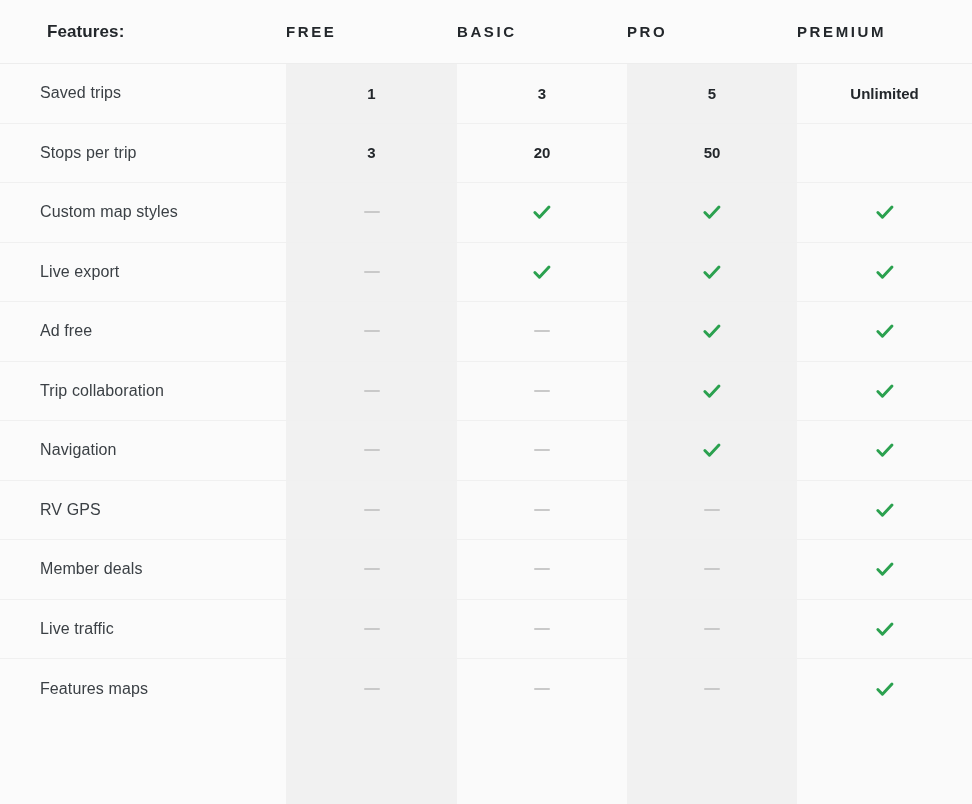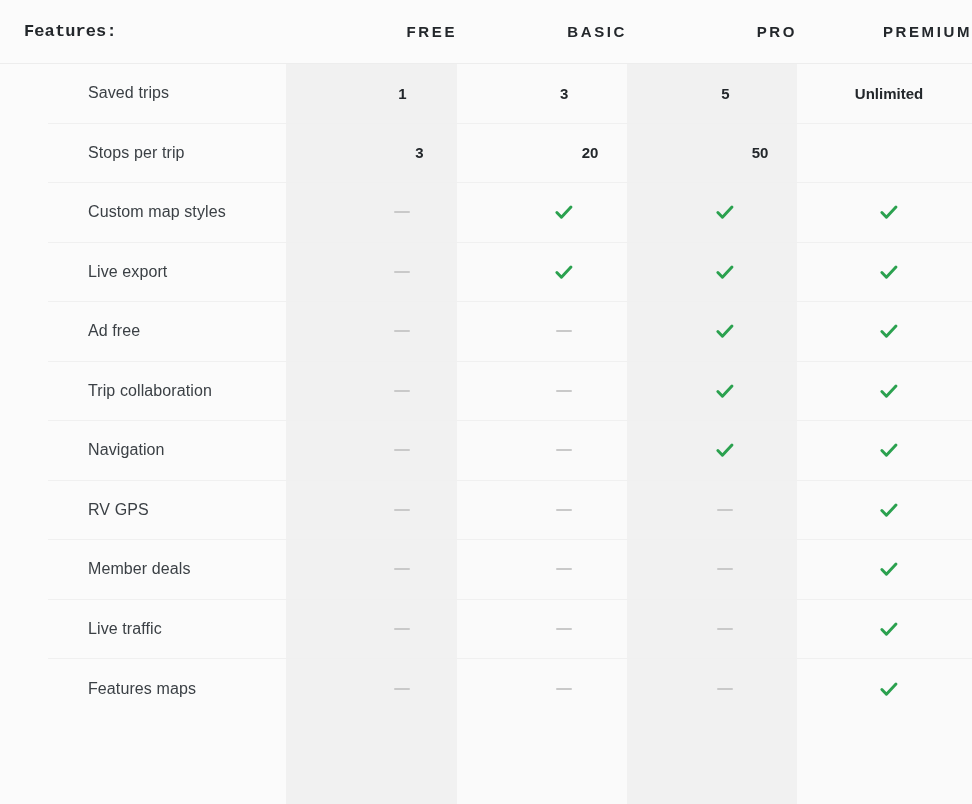"Features:" .features-label { font-family: Liberation Mono, monospace -> none; padding-left: 24px -> 47px }
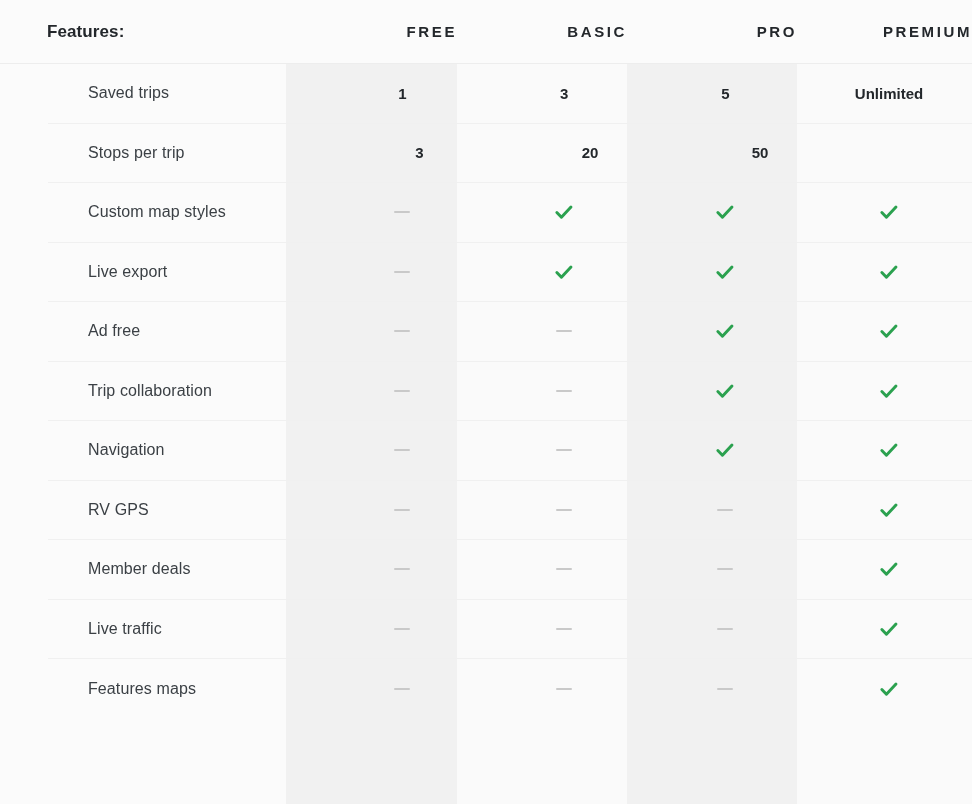"FREE" .plan-head { text-align: right -> left }
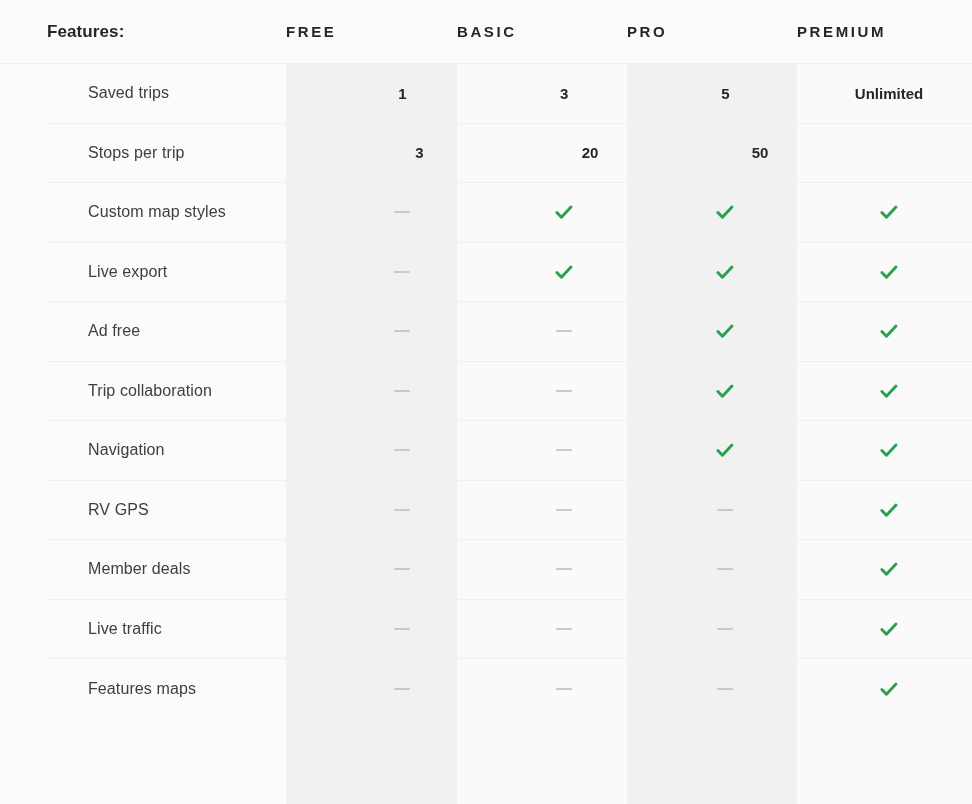"Saved trips" .tbody { padding-left: 48px -> none }
